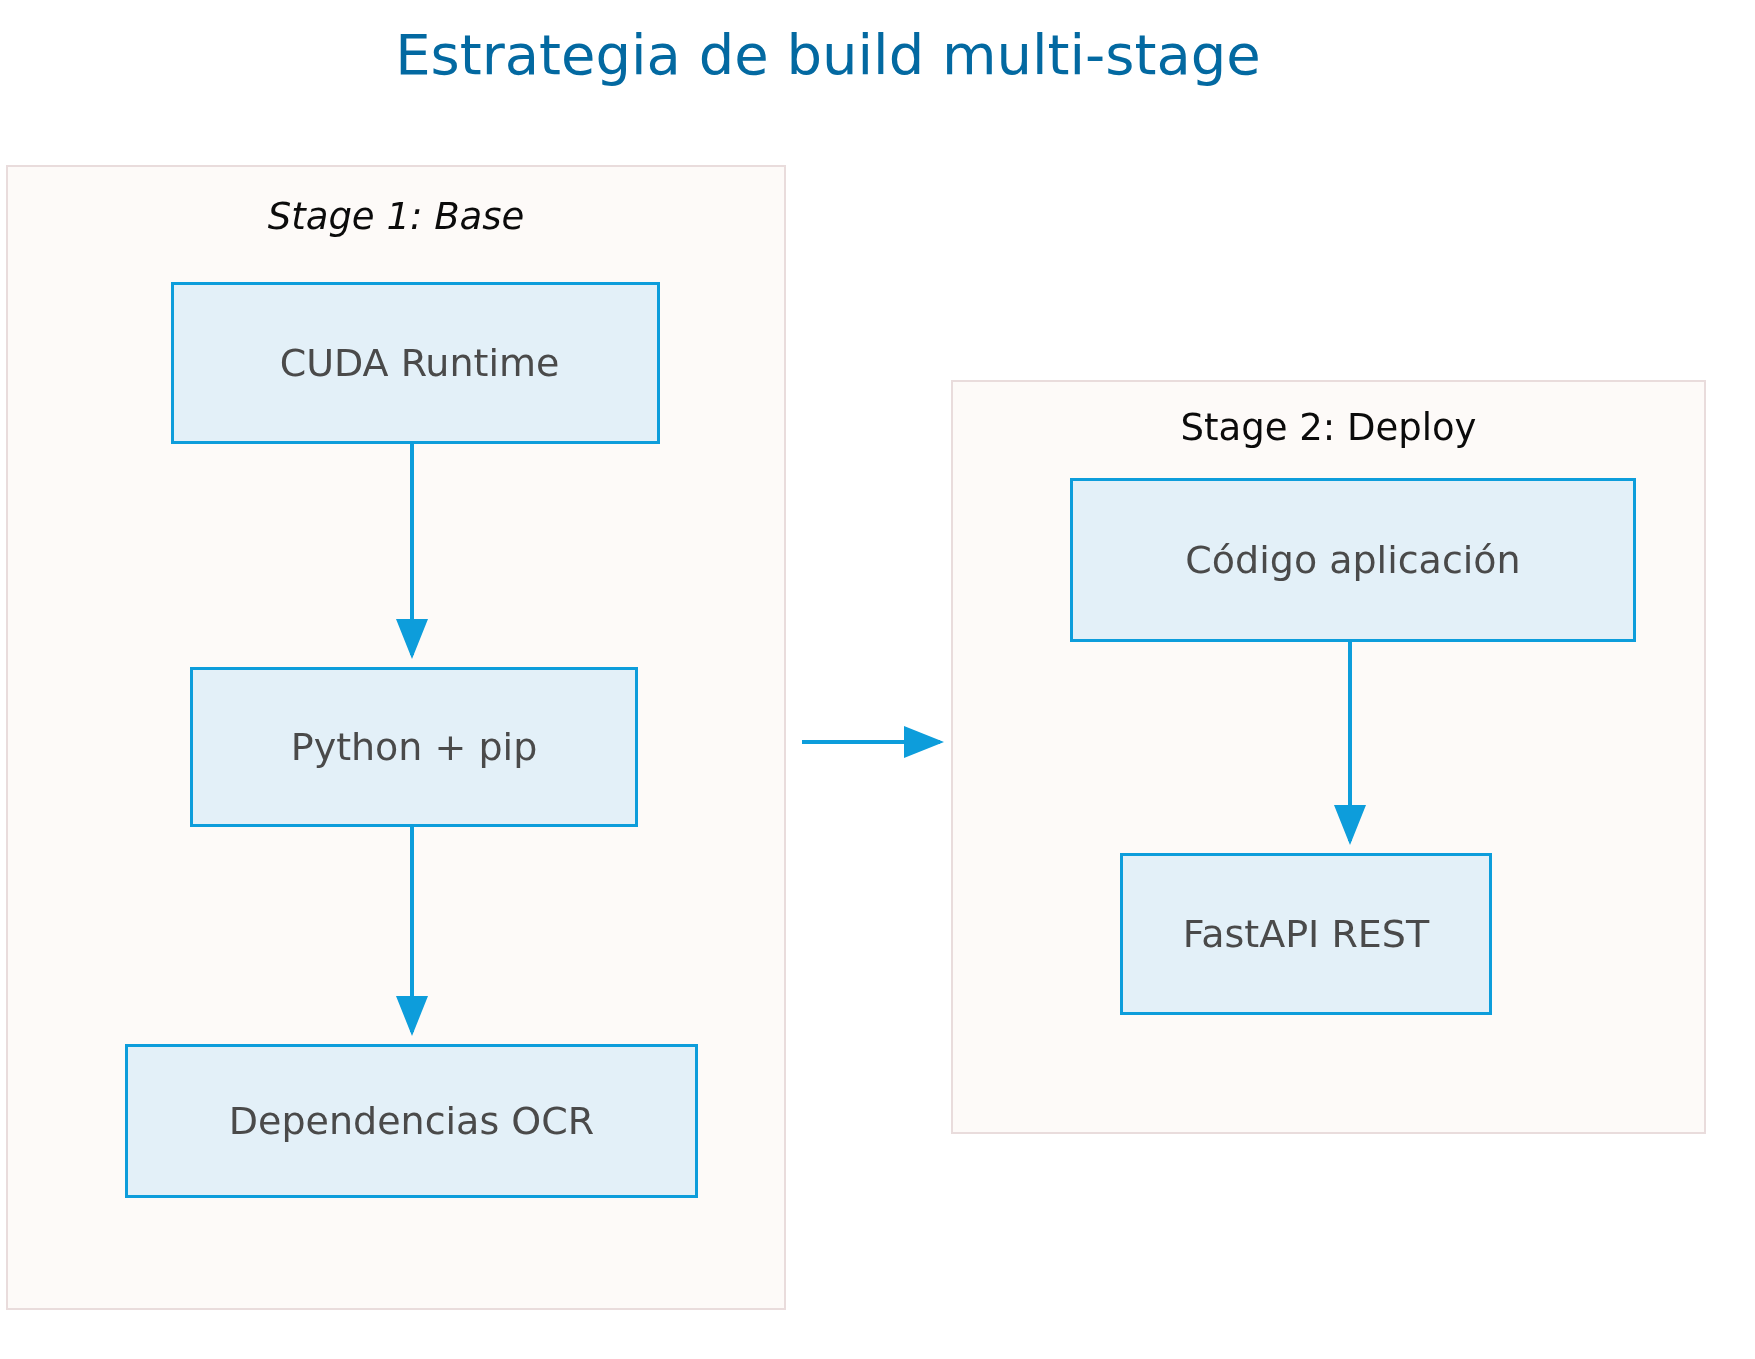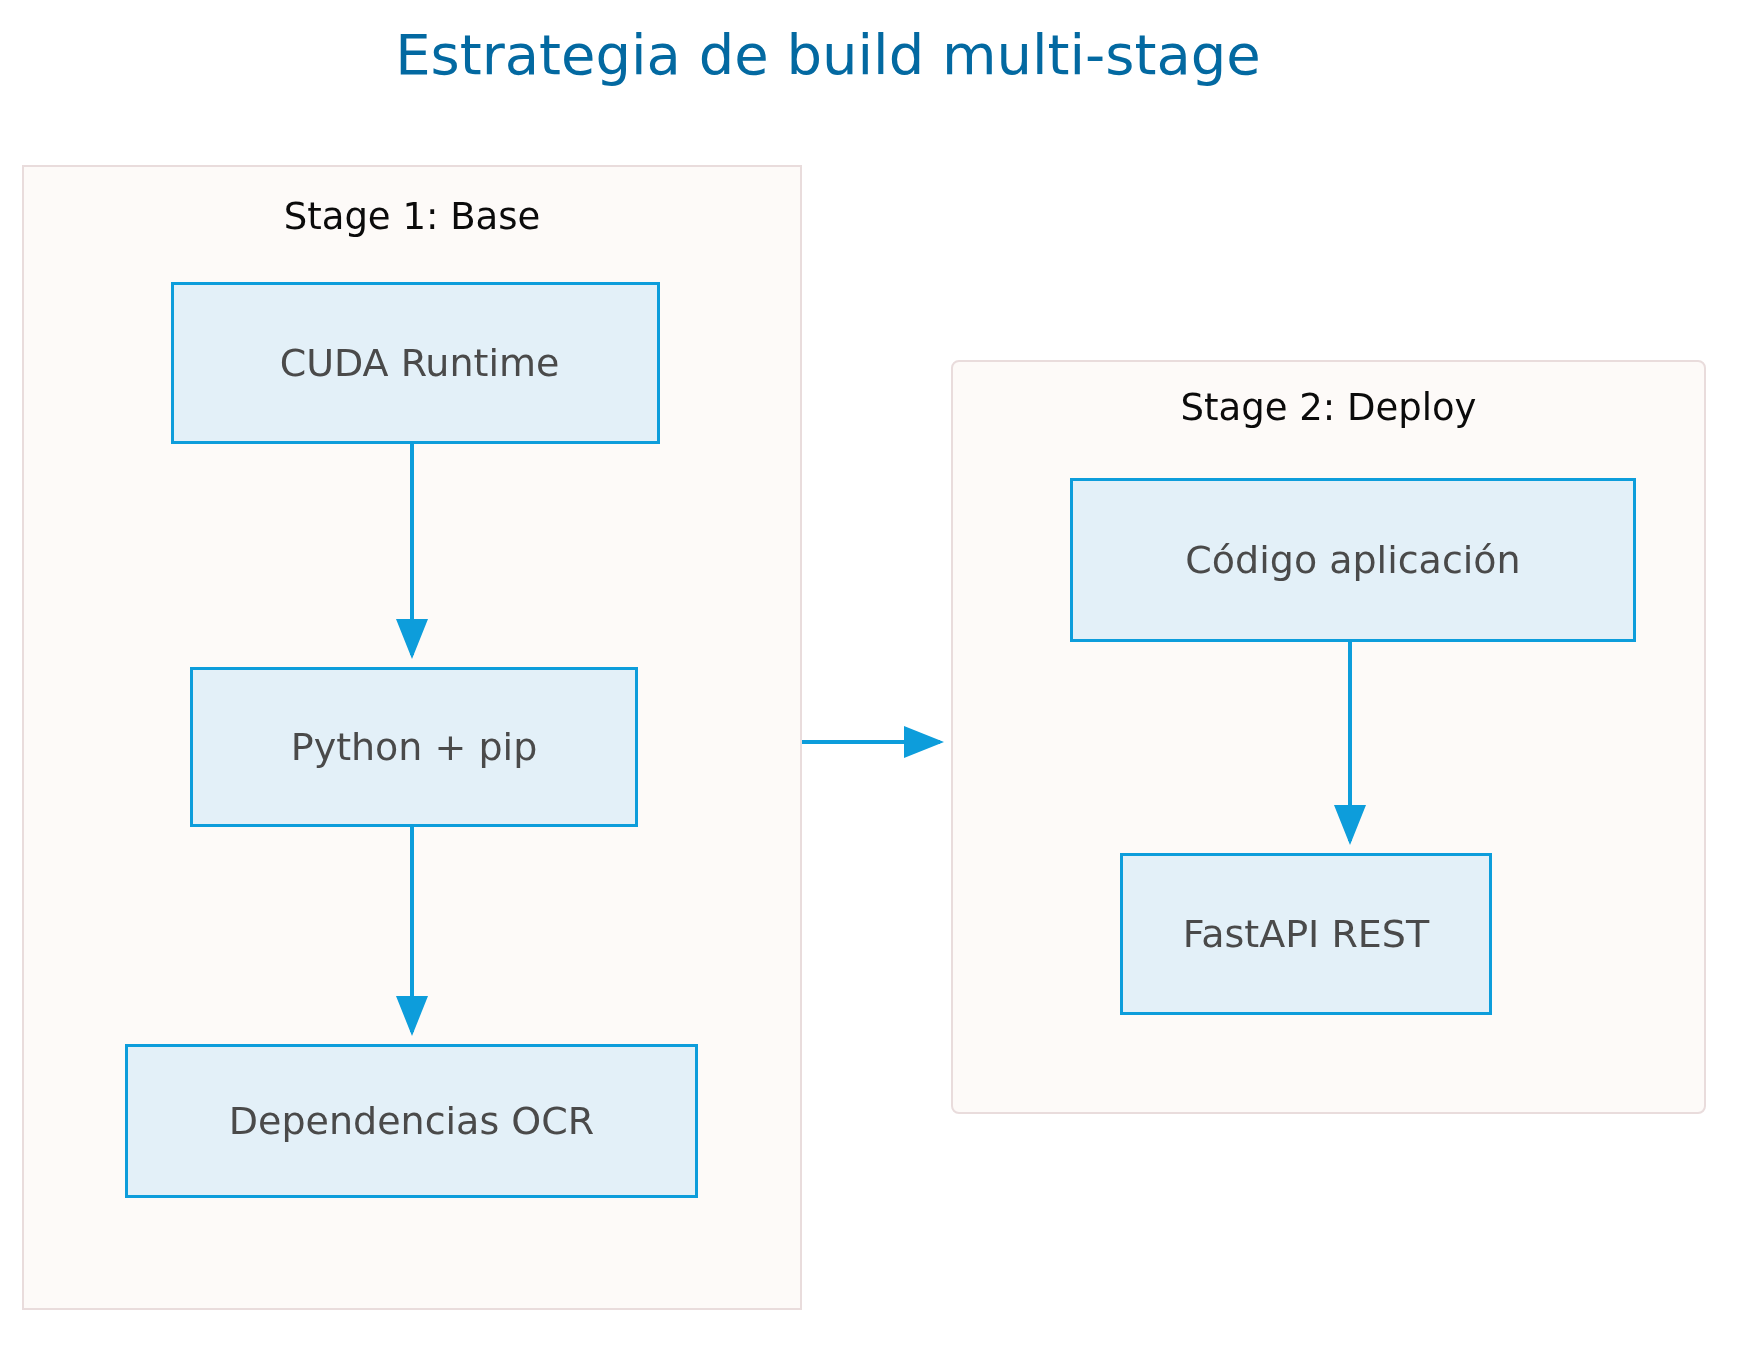"Stage 1: Base" #stage-1 { font-style: none -> italic; left: 22px -> 6px }
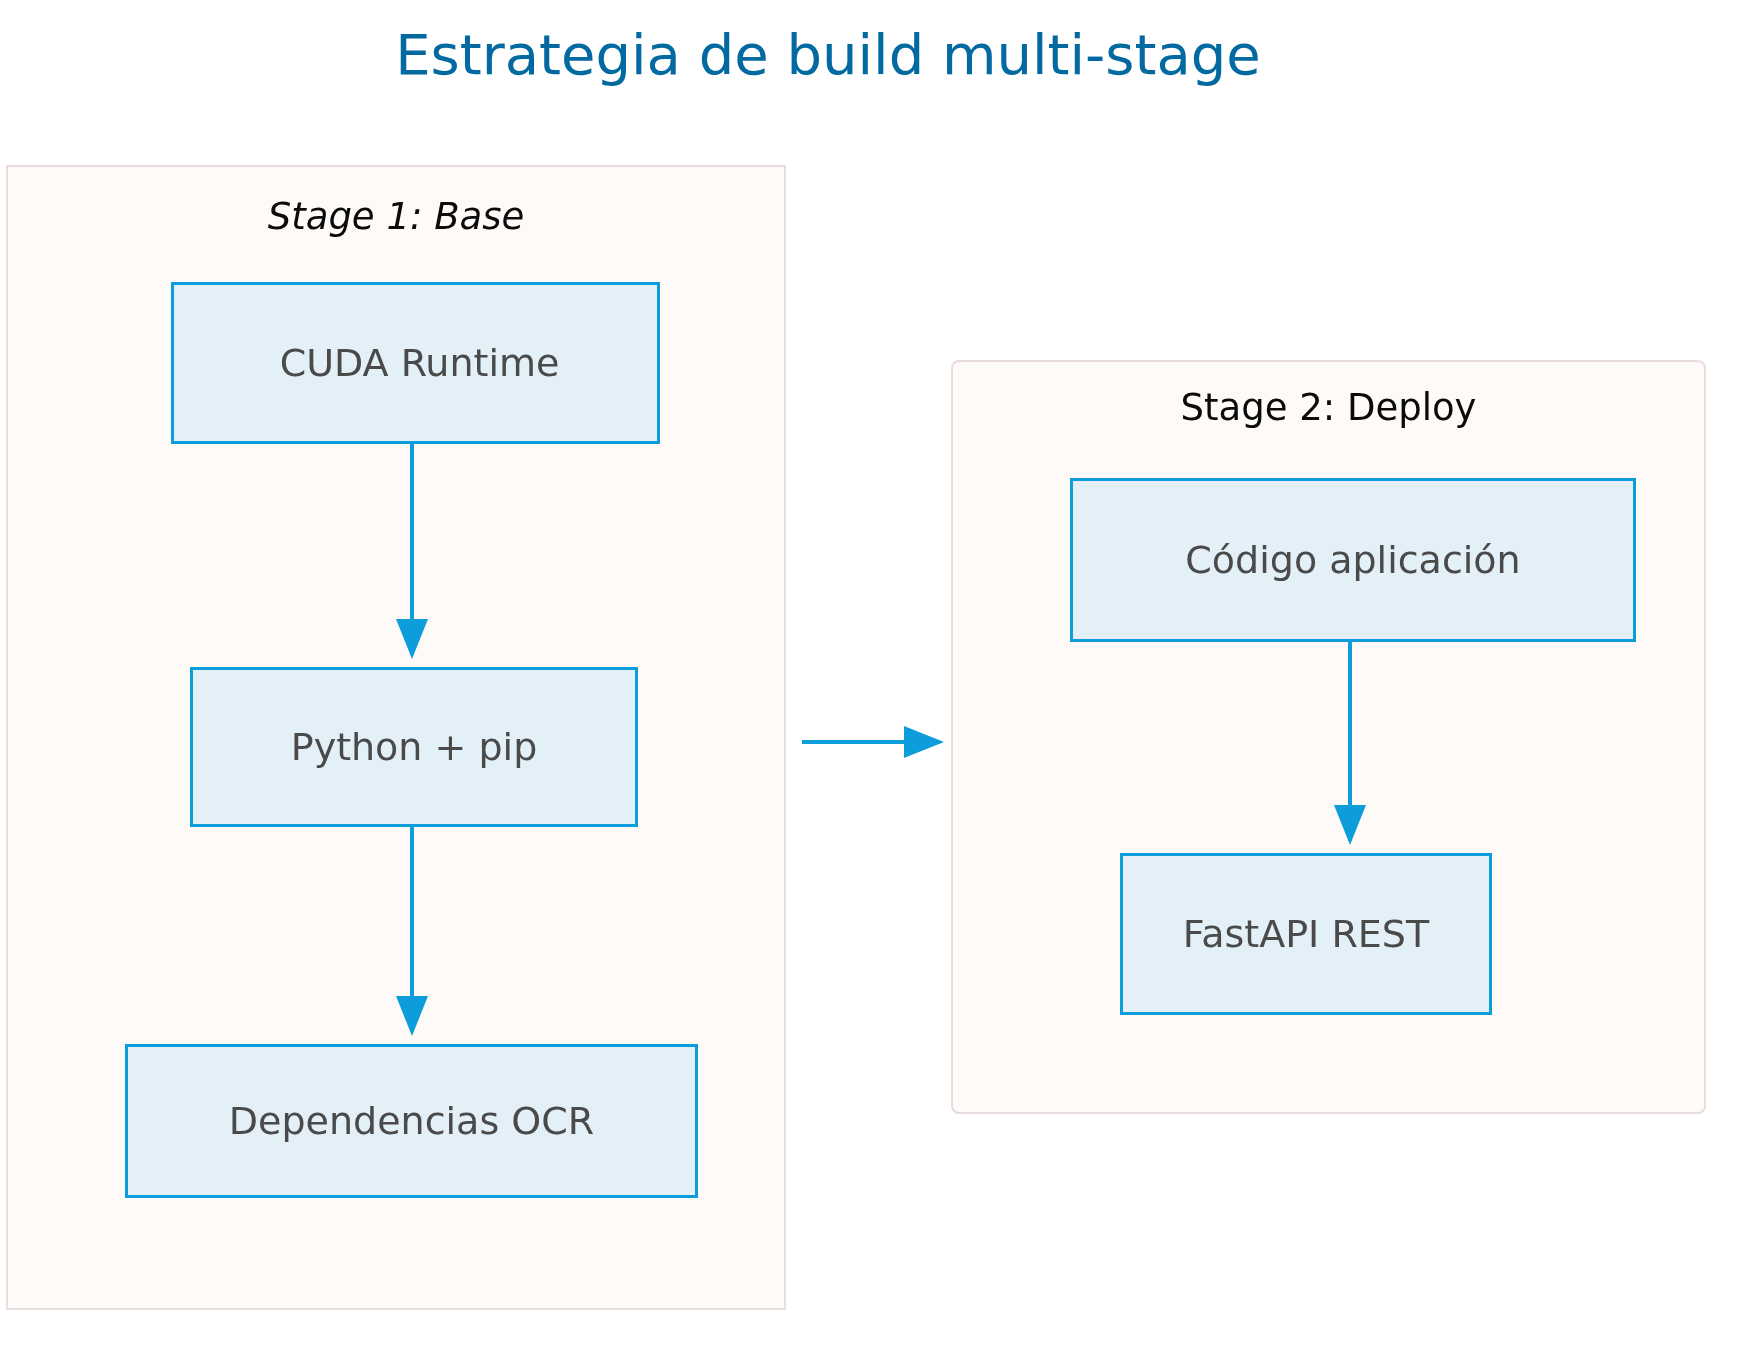"Stage 2: Deploy" #stage-2 { border-radius: 8px -> none; top: 360px -> 380px }
